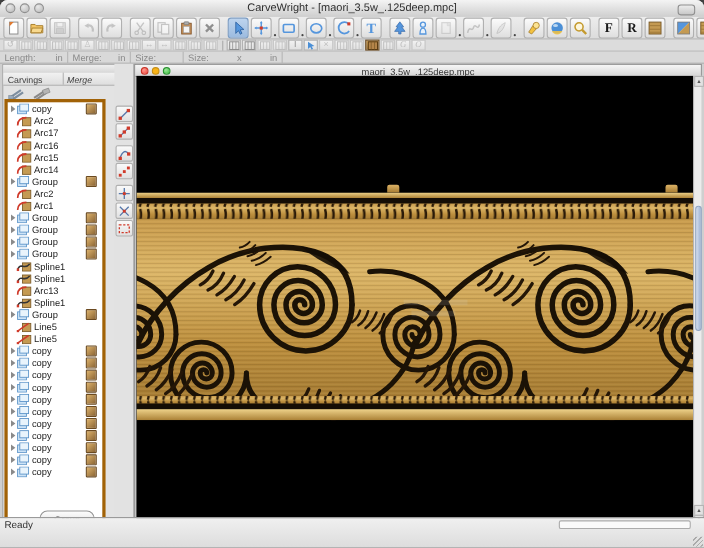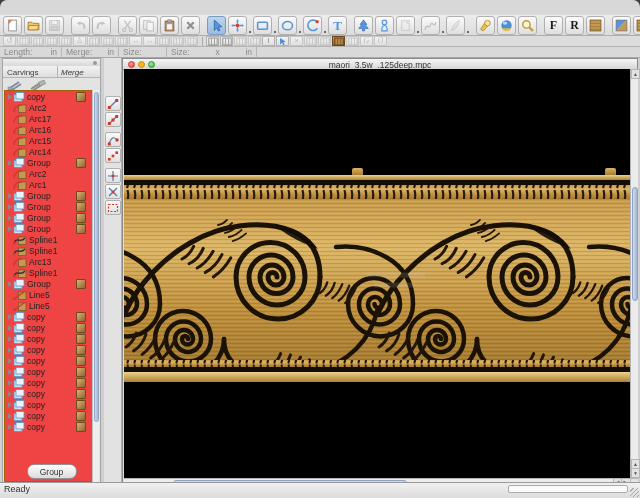"CarveWright - [maori_3.5w_.125deep.mpc]" div.titlebar { html: none -> <div> <div> <div></div> <div></div> <div></div> </div> <div>CarveWright - [maori_3.5w_.125deep.mpc]</div> <div></div> </div> }
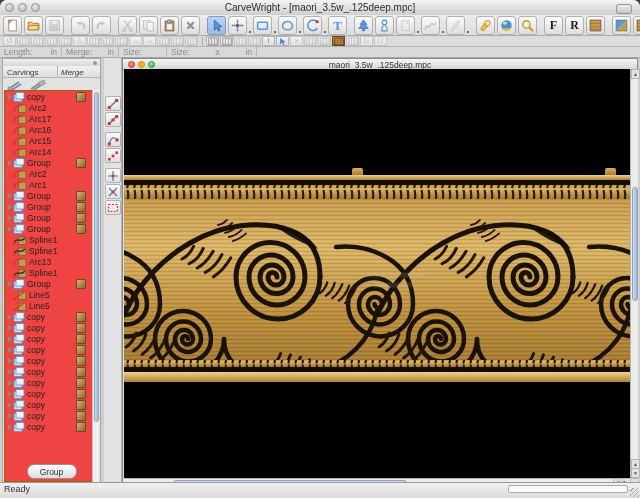"Carvings" .sidebar { width: 99px -> 118px }
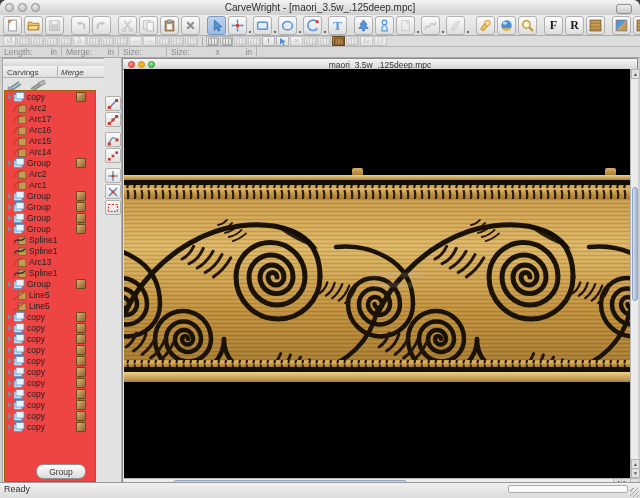"copy" .tree { background: #ef4444 -> #ffffff; border: 1px solid #a16207 -> 3px solid #a16207 }
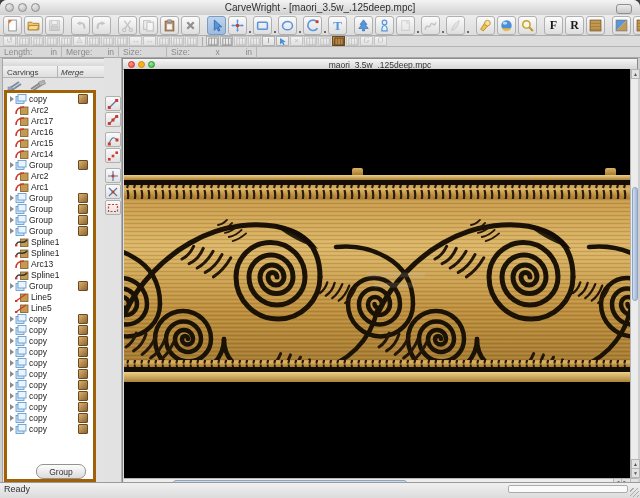"Ready" .statusbar { height: 16px -> 28px }
